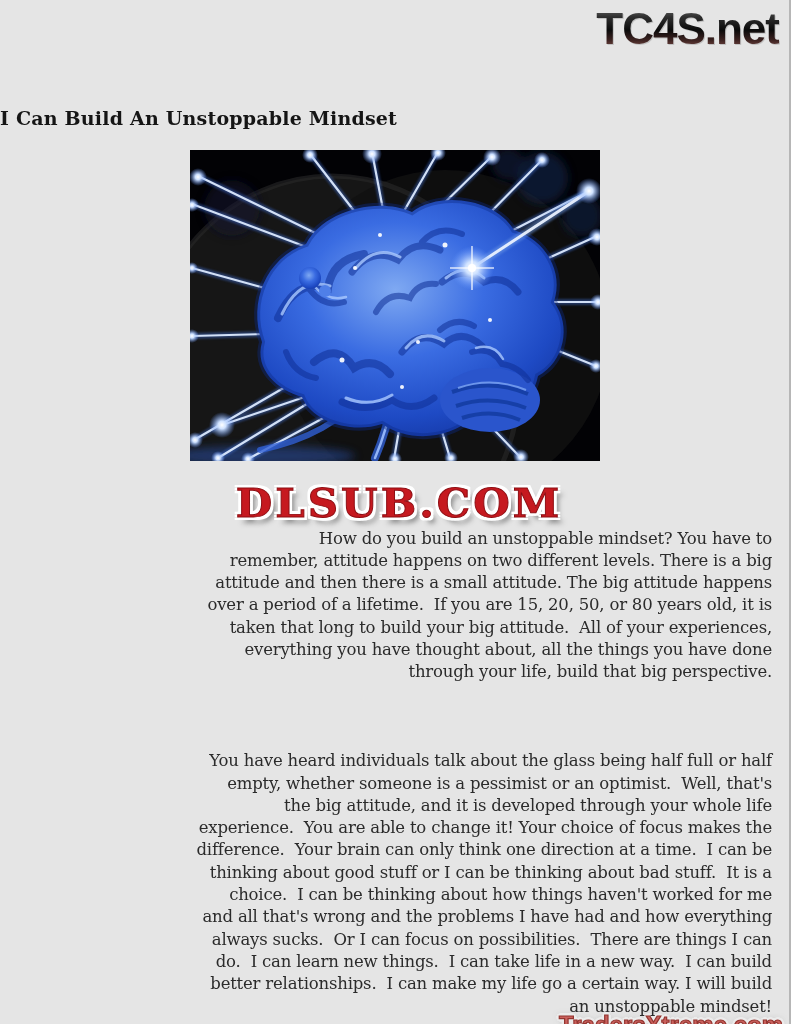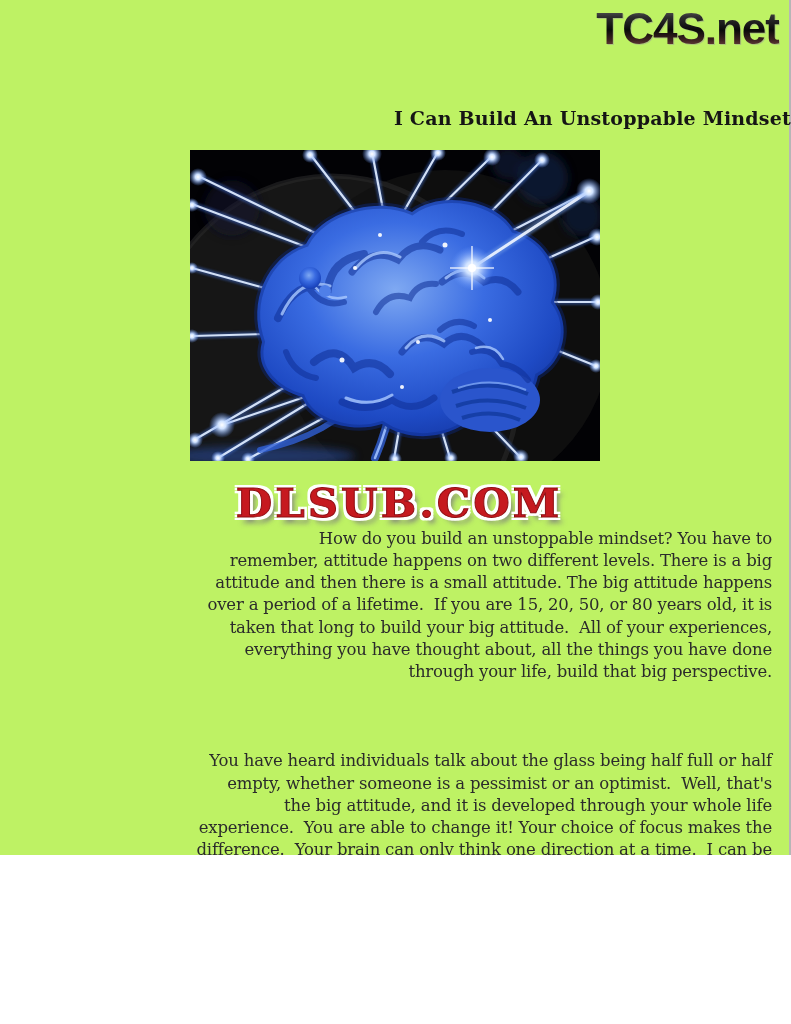"TC4S.net" .page { background: #bef264 -> #e5e5e5; height: 855px -> 1024px }
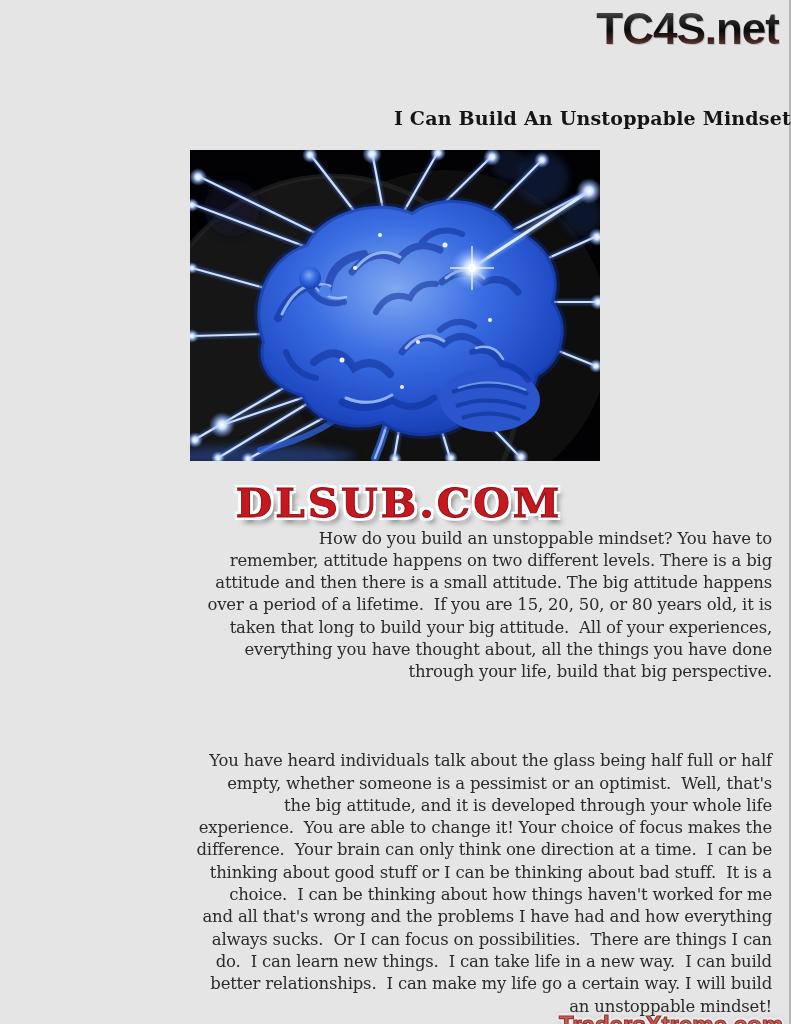"I Can Build An Unstoppable" .article-title { text-align: right -> left }
